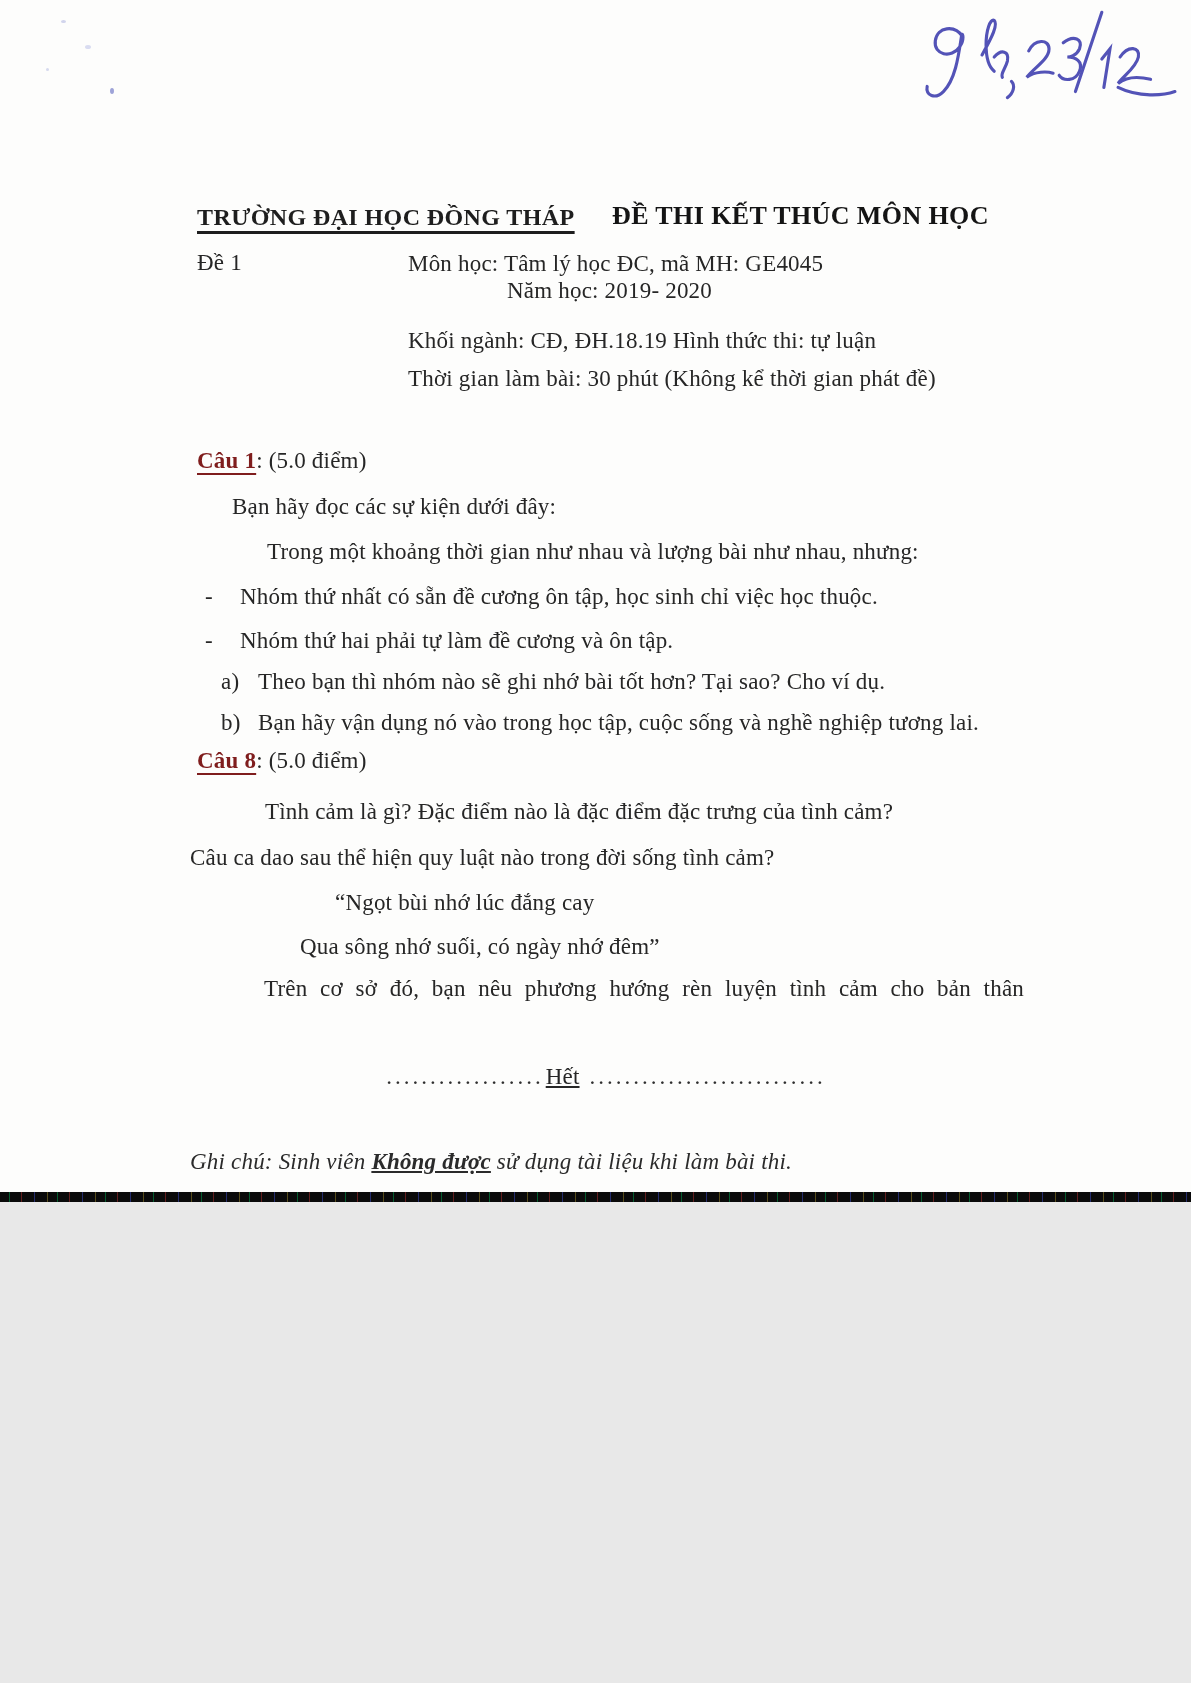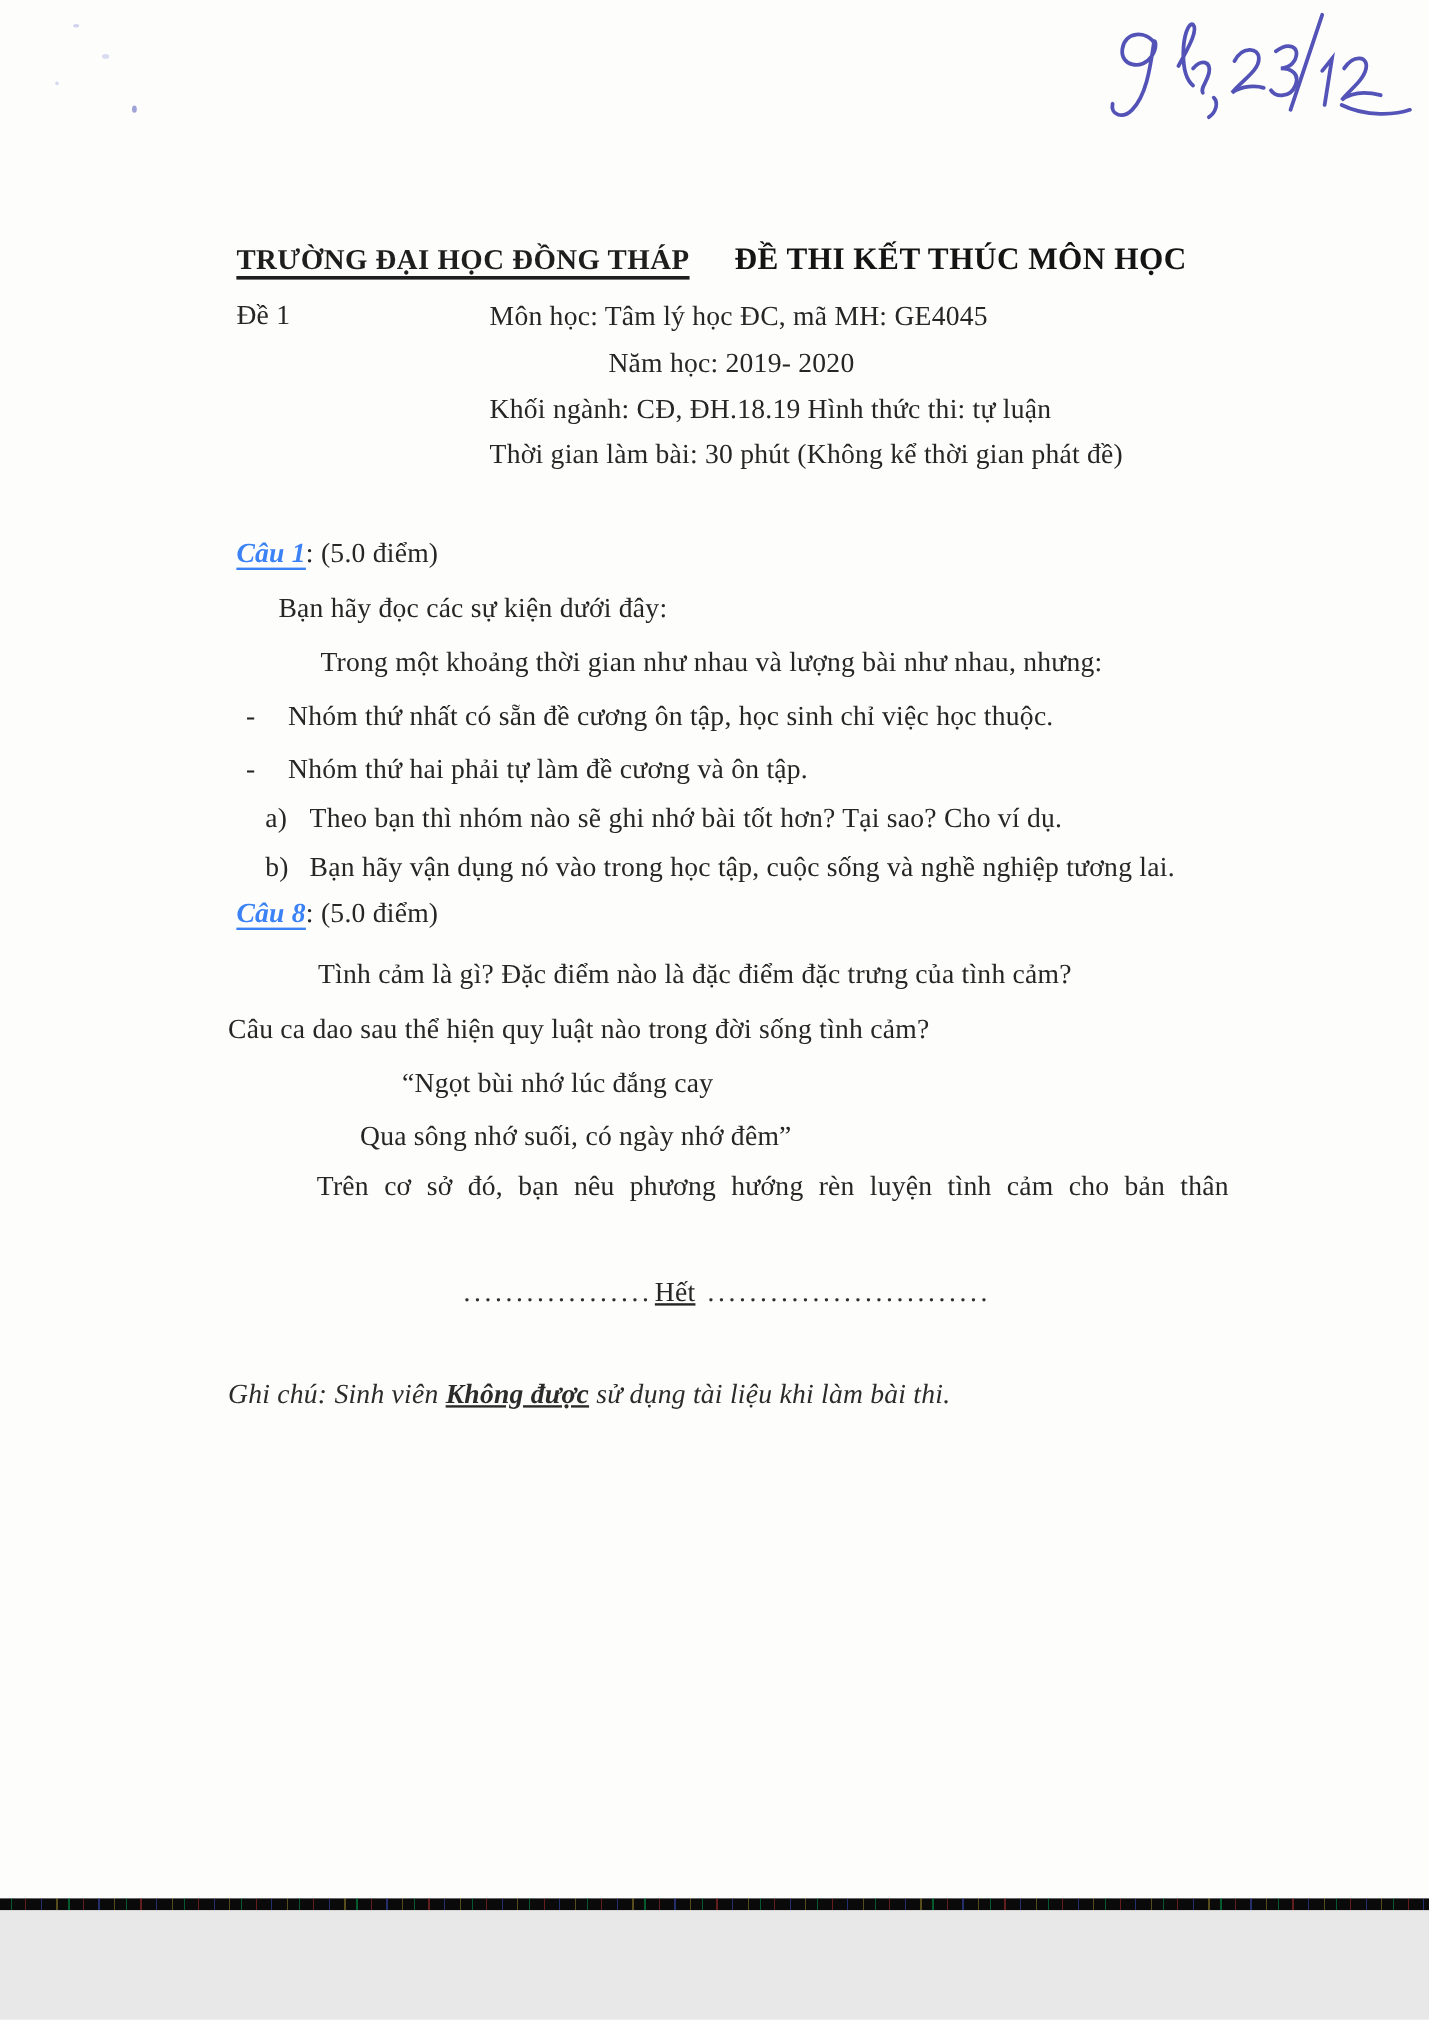"TRƯỜNG ĐẠI HỌC ĐỒNG THÁP" .page { height: 1592px -> 1202px }
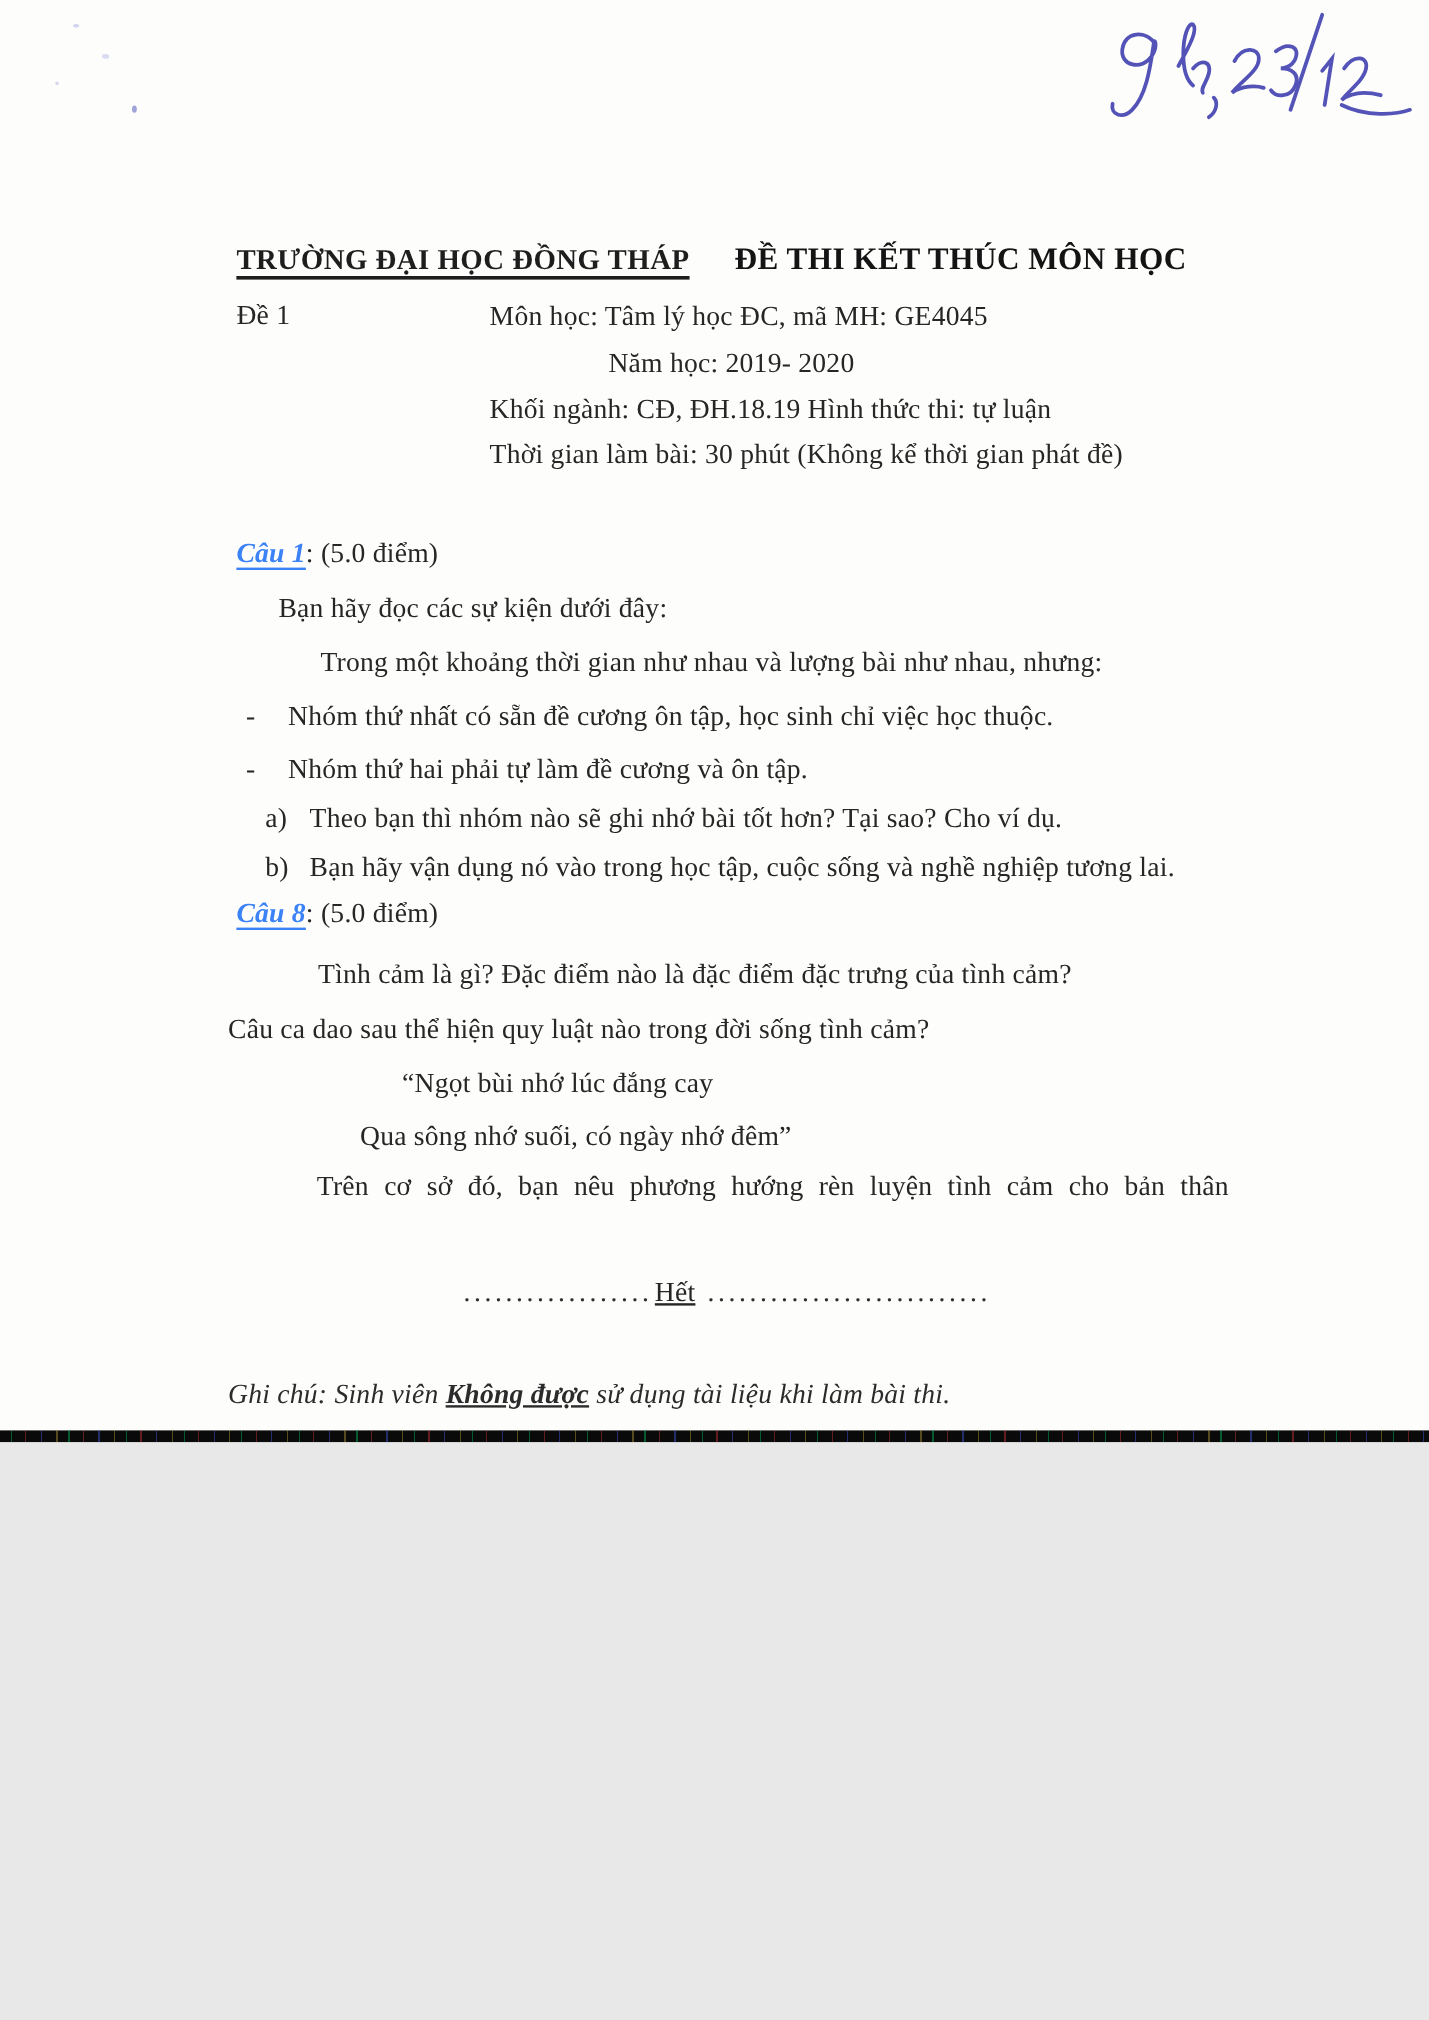"Năm học: 2019- 2020" .hline2 { top: 288px -> 276px }
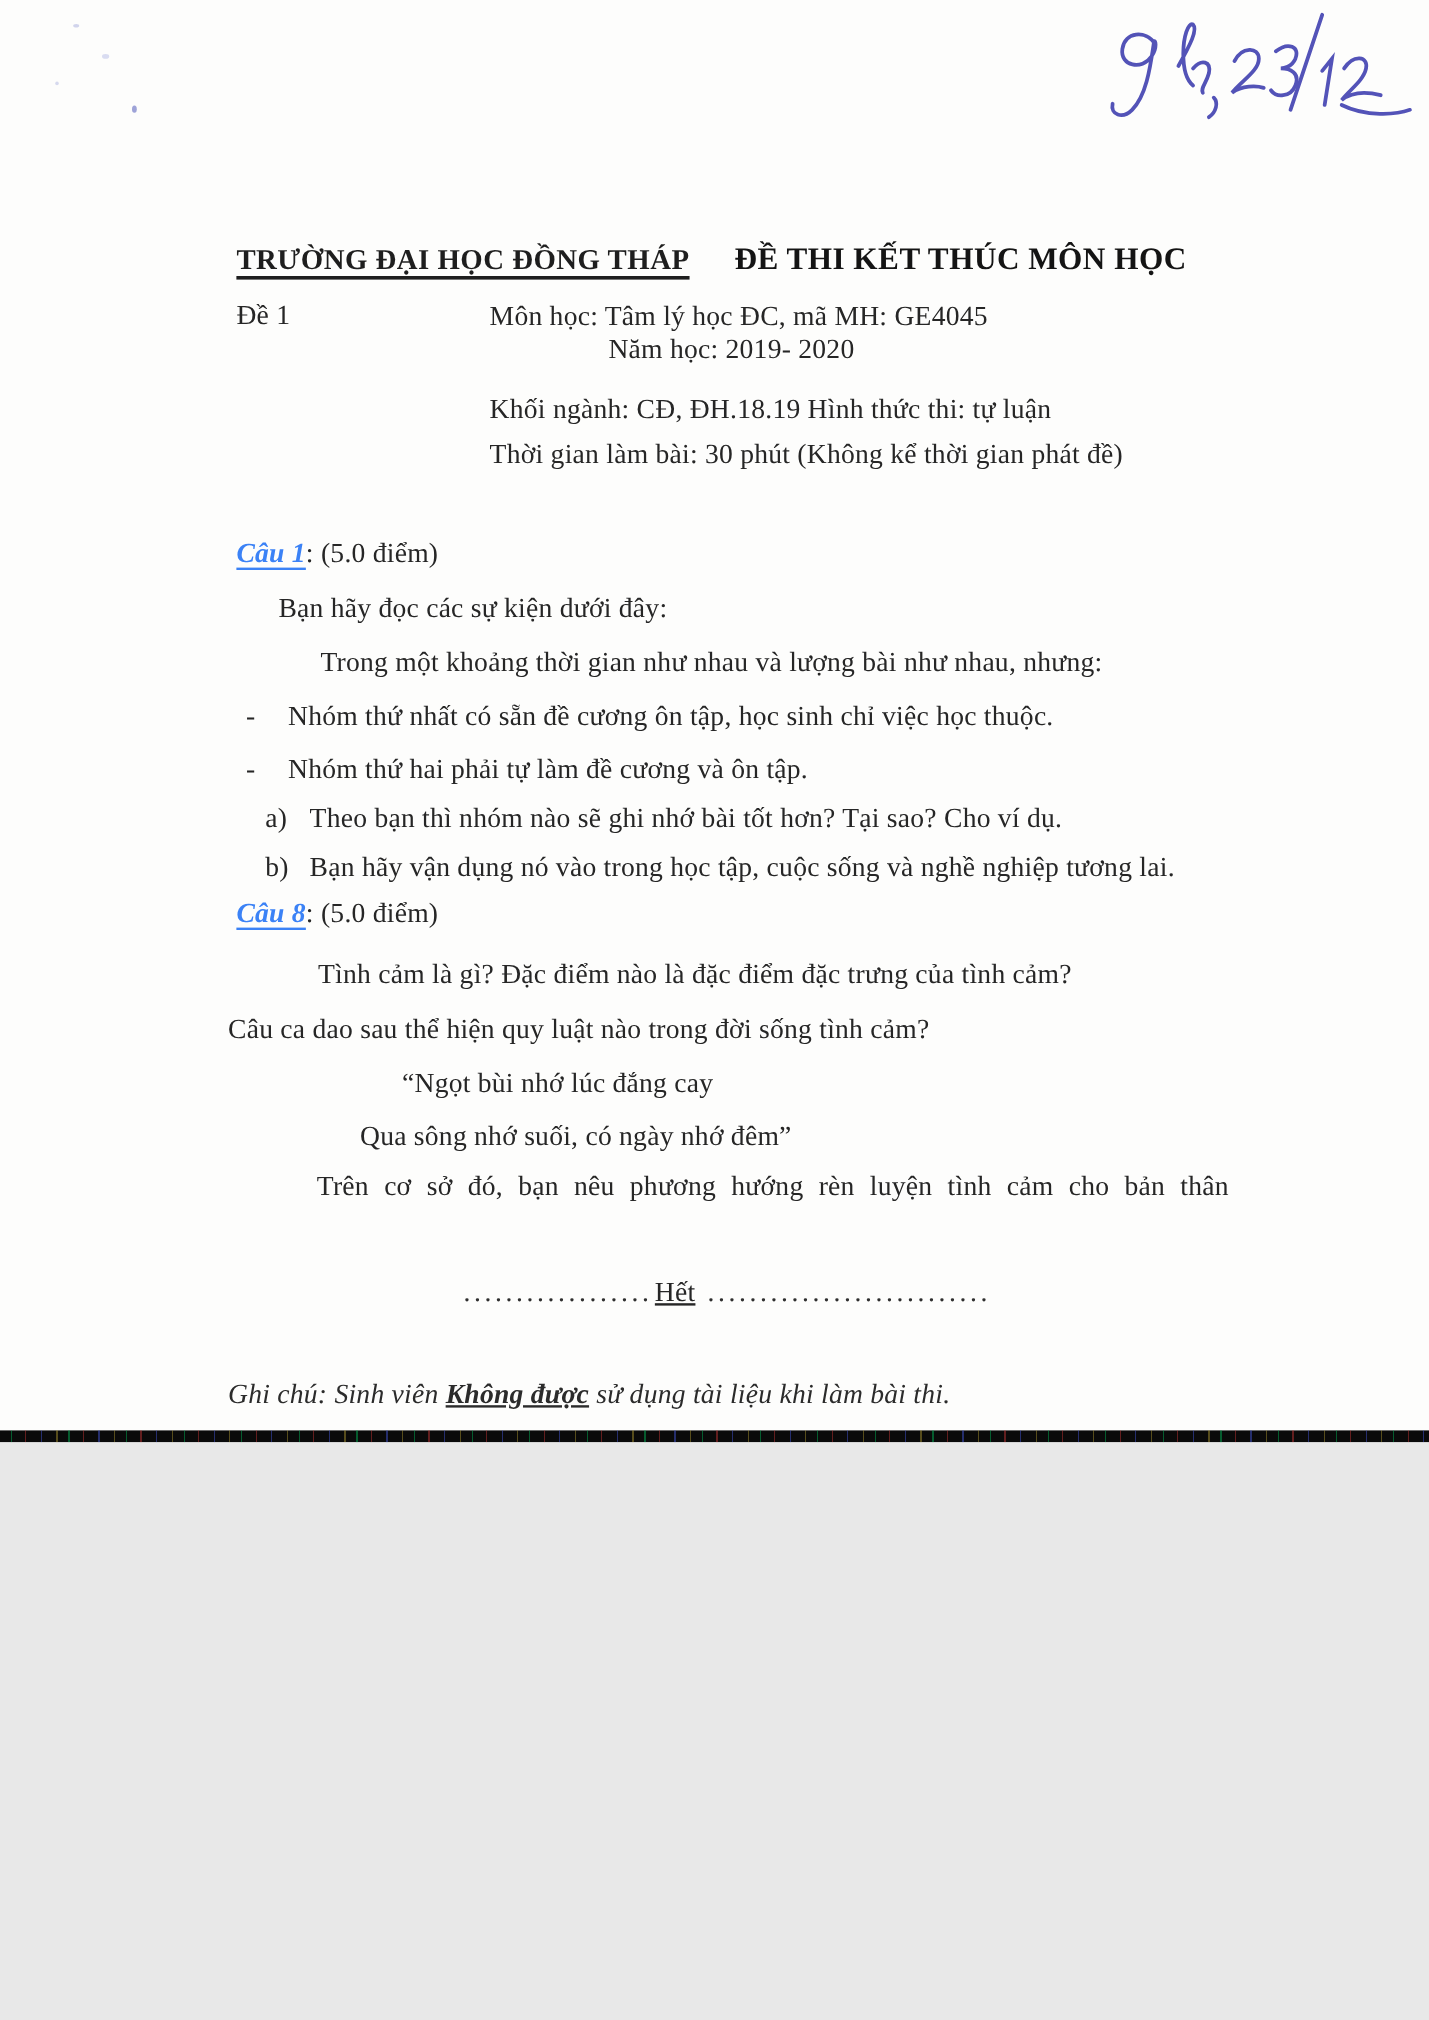"Câu 1" .q-label { color: #3b82f6 -> #7f1d1d; font-style: italic -> none }
